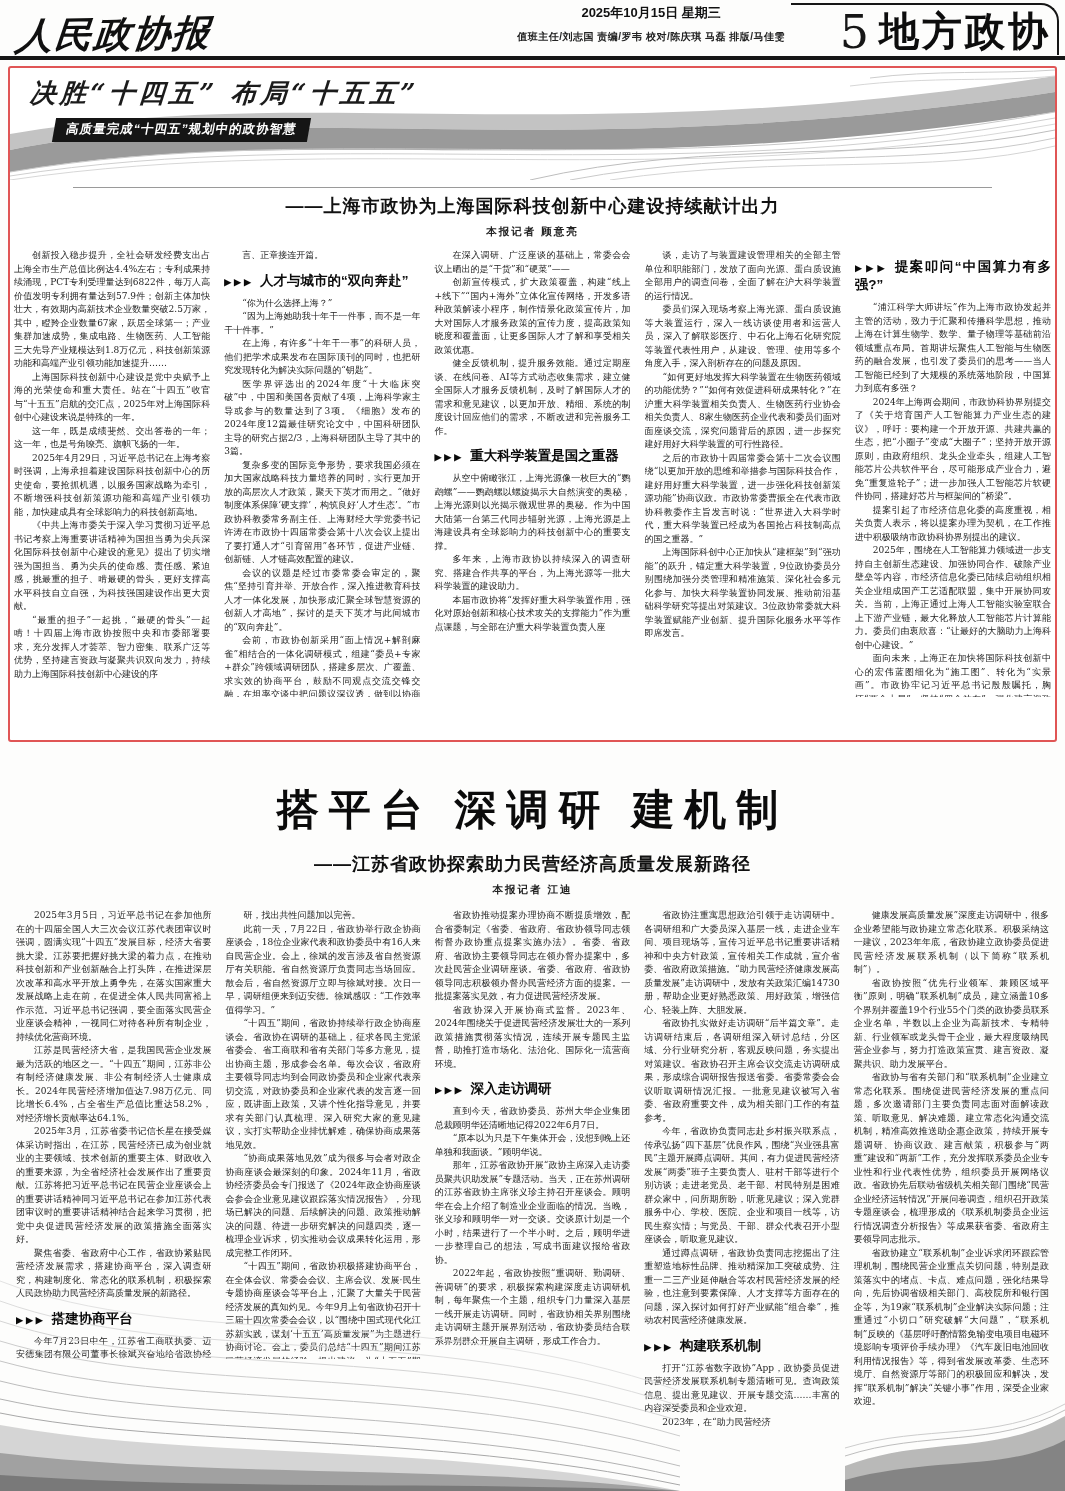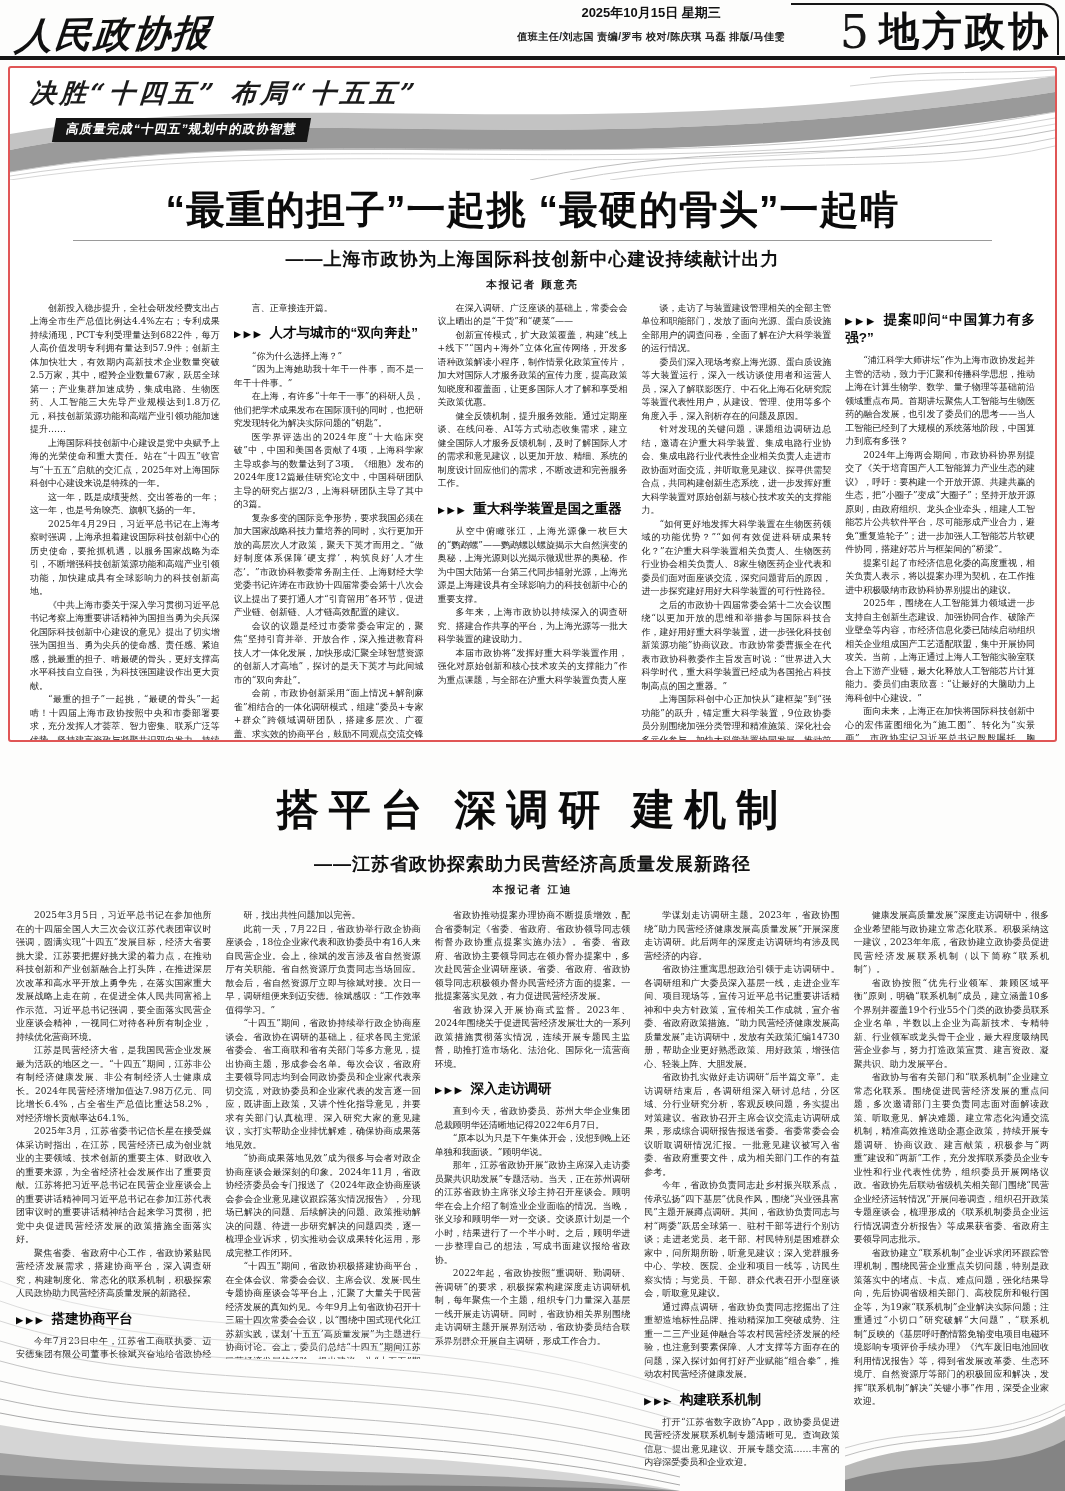"“最重的担子”一起挑 “最硬的骨头”一起啃" div.a1-headline { html: <div>“最重的担子”一起挑 “最硬的骨头”一起啃</div> -> none }
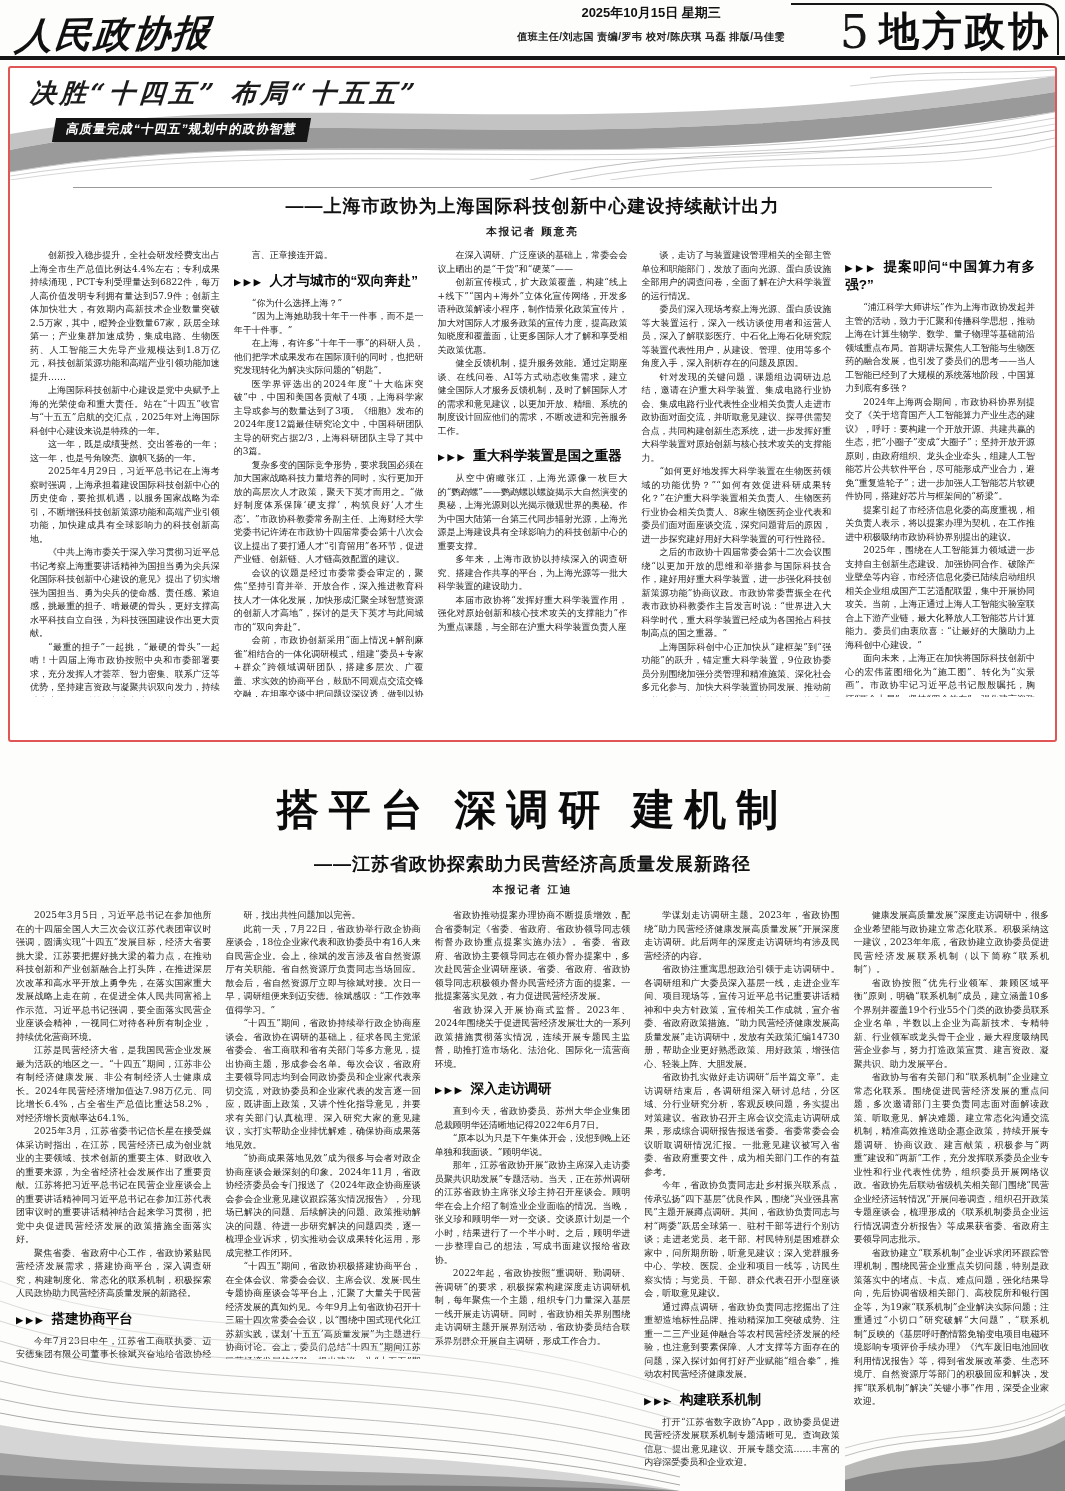"创新投入稳步提升，全社会研发经费支出占上海全市生产总值比例达4.4%左右；专利成" .cols { padding: 10px 20px 0 -> 10px 4px 0 }
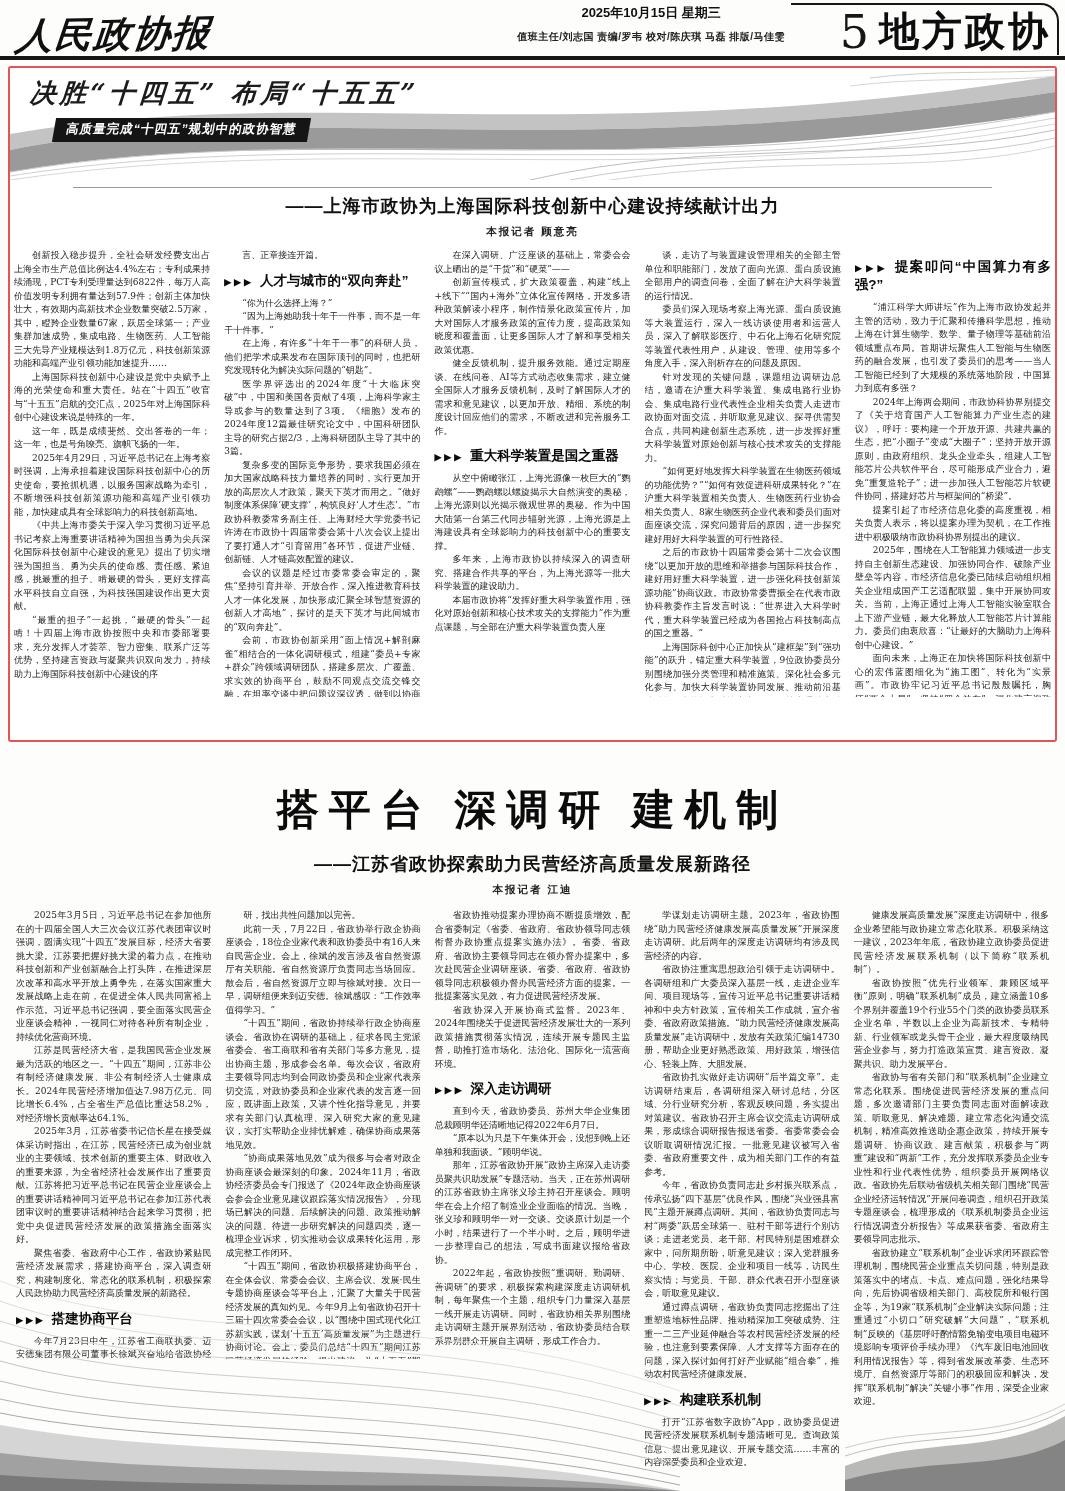"针对发现的关键问题，课题组边调研边总结，邀请在沪重大科学装置、集成电路行业协会、" p.para { html: <p>针对发现的关键问题，课题组边调研边总结，邀请在沪重大科学装置、集成电路行业协会、集成电路行业代表性企业相关负责人走进市政协面对面交流，并听取意见建议、探寻供需契合点，共同构建创新生态系统，进一步发挥好重大科学装置对原始创新与核心技术攻关的支撑能力。</p> -> none }
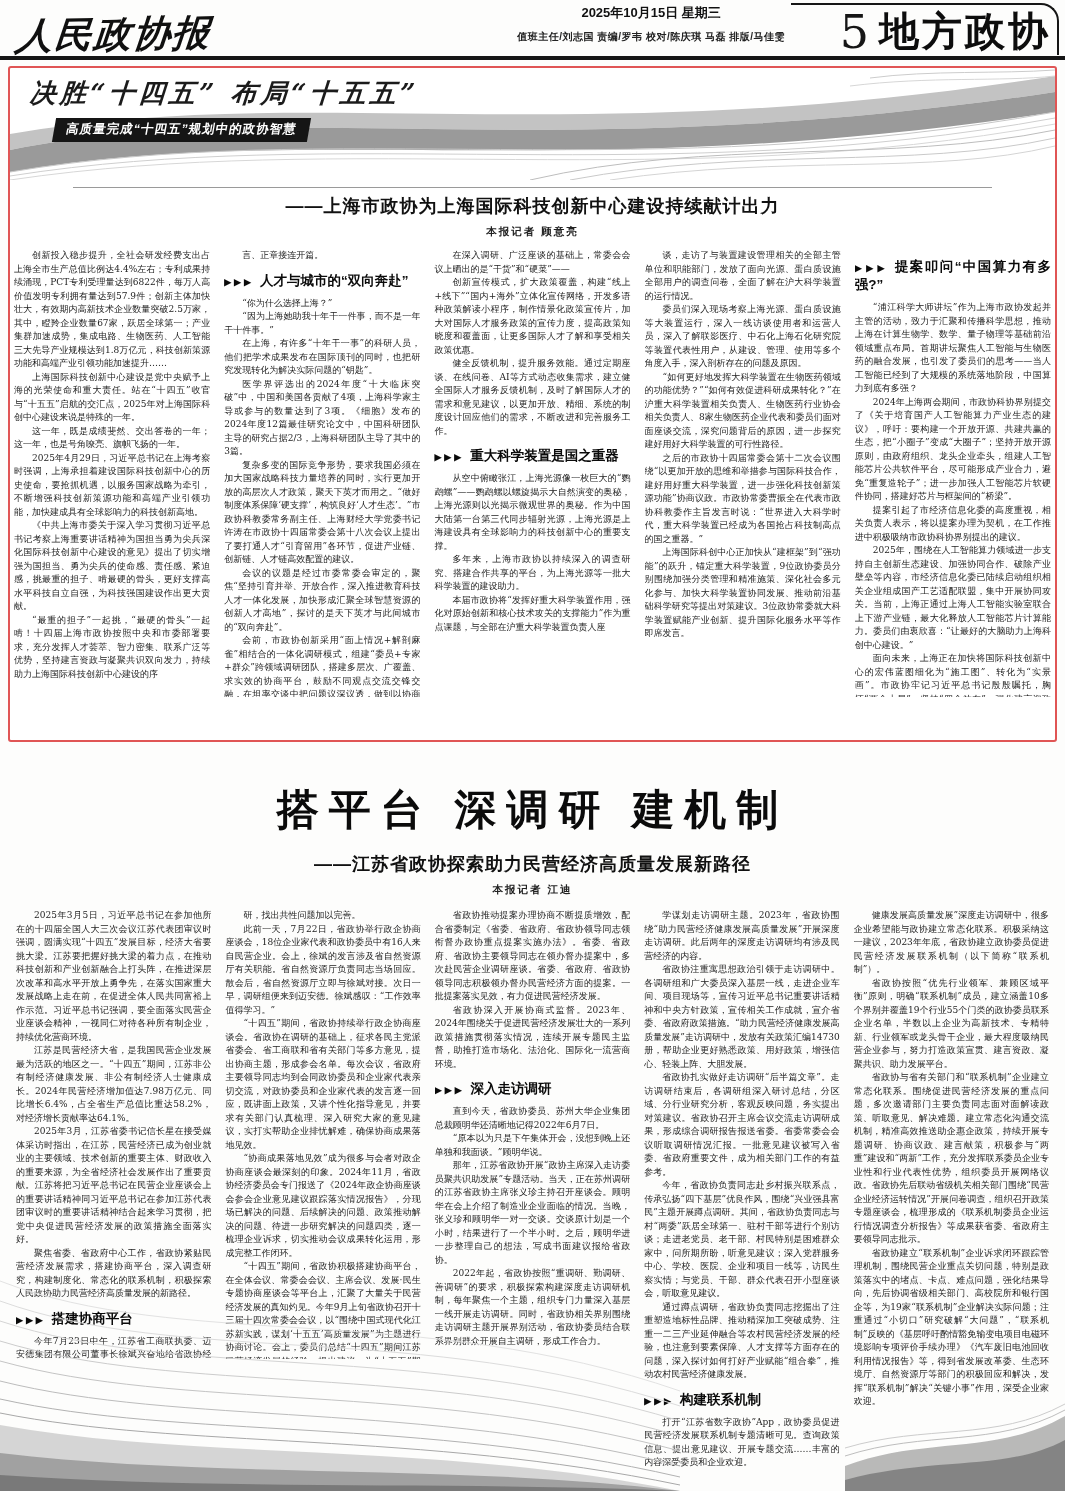"学谋划走访调研主题。2023年，省政协围绕“助力民营经济健康发展高质量发展”开展" p.para { html: <p>学谋划走访调研主题。2023年，省政协围绕“助力民营经济健康发展高质量发展”开展深度走访调研。此后两年的深度走访调研均有涉及民营经济的内容。</p> -> none }
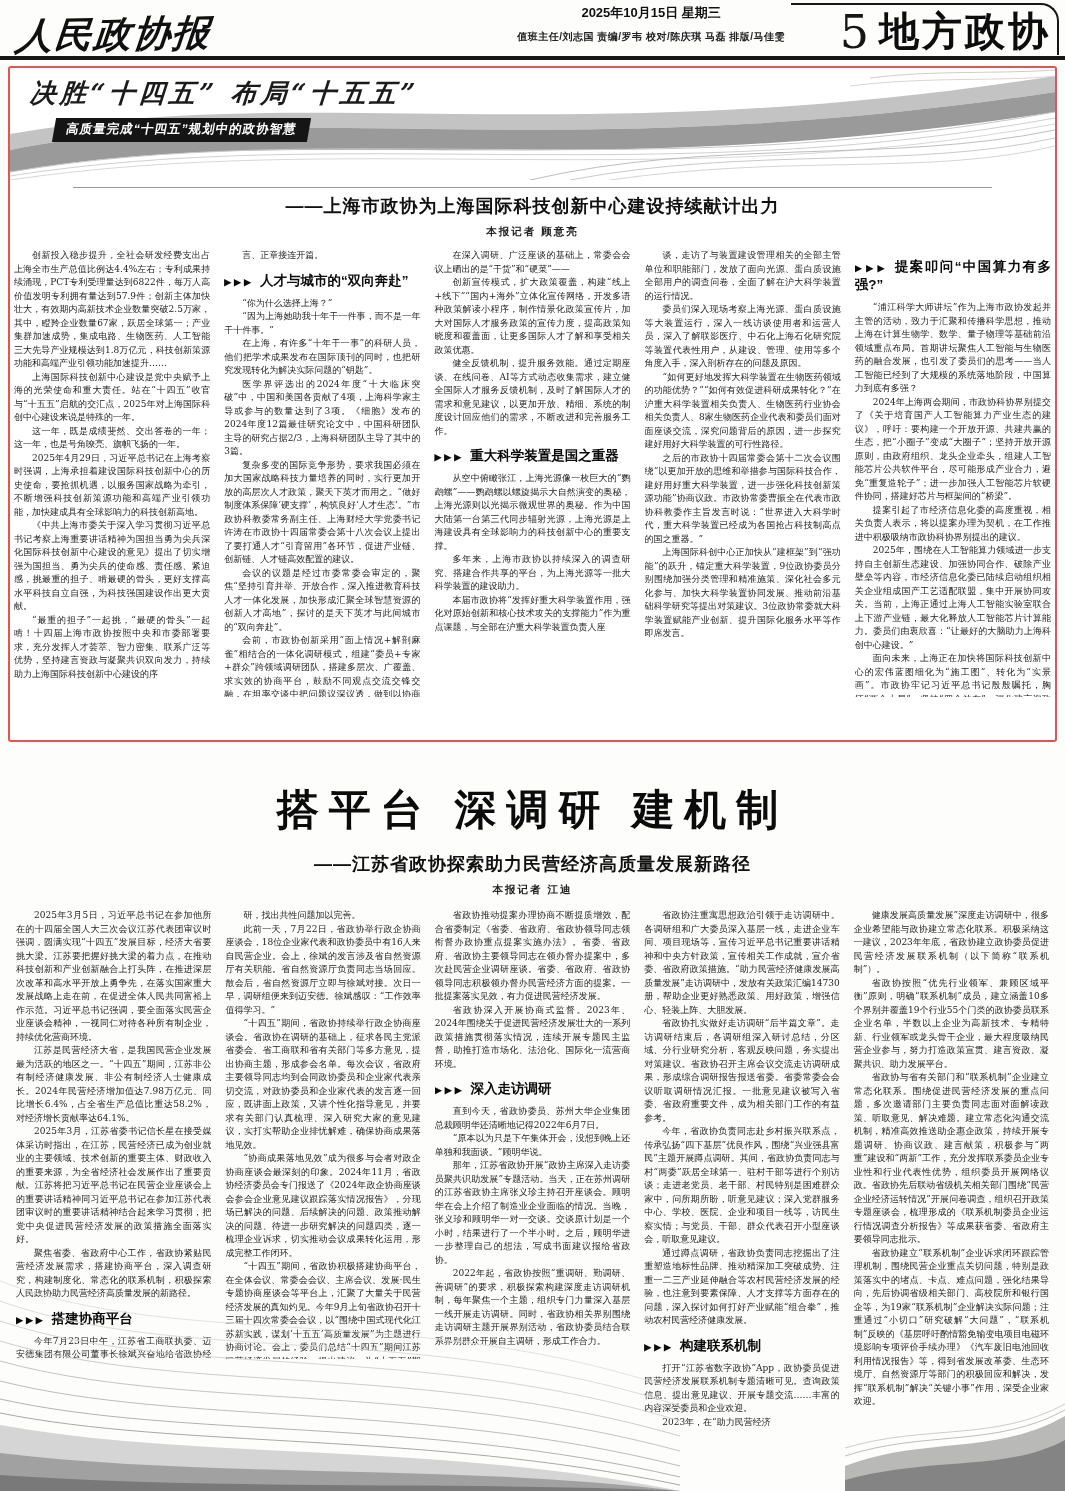"今年，省政协负责同志赴乡村振兴联系点，传承弘扬“四下基层”优良作风，围绕“兴业强" p.para { text: 省政协负责同志与村“两委”跃居全球第一 -> 有力促进民营经济发展“两委”班子主要负责人 }
